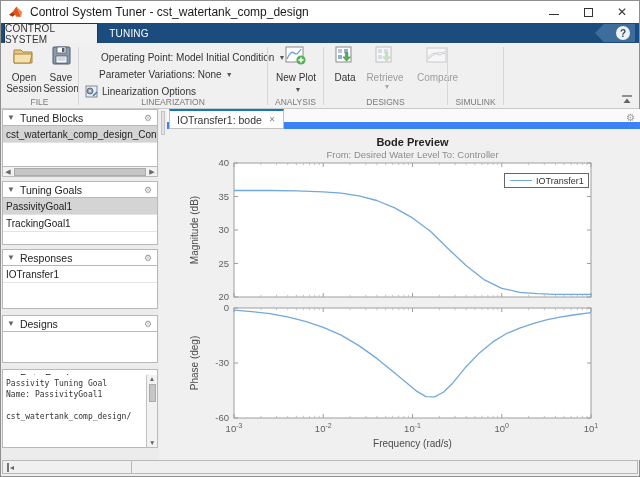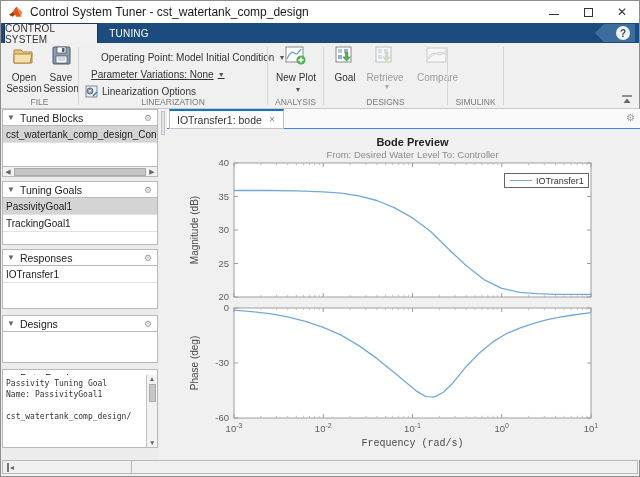"Parameter Variations:" div.small-row { left: 8px -> 16px; text-decoration: underline -> none }
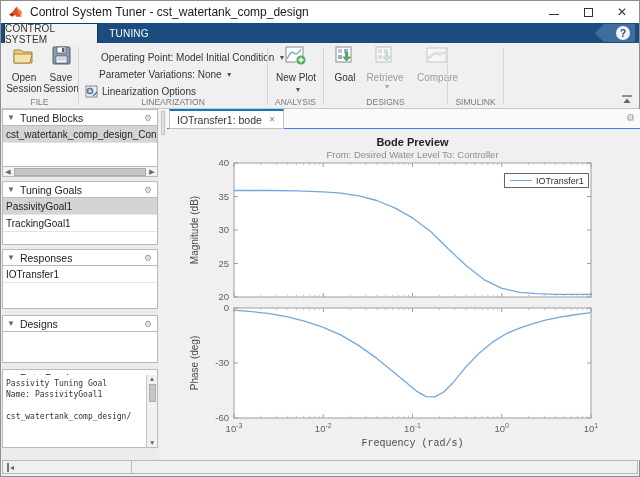"Goal" div.blabel { text: Goal -> Data }
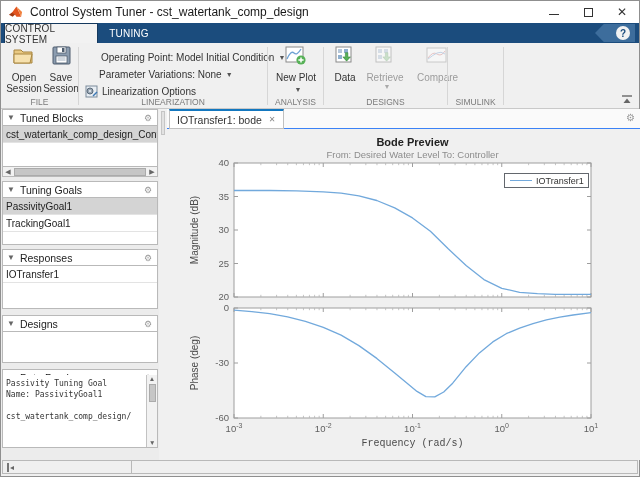"IOTransfer1: bode" #doc-tabbar { border-bottom: 1px solid #3b82f6 -> 7px solid #3b82f6 }
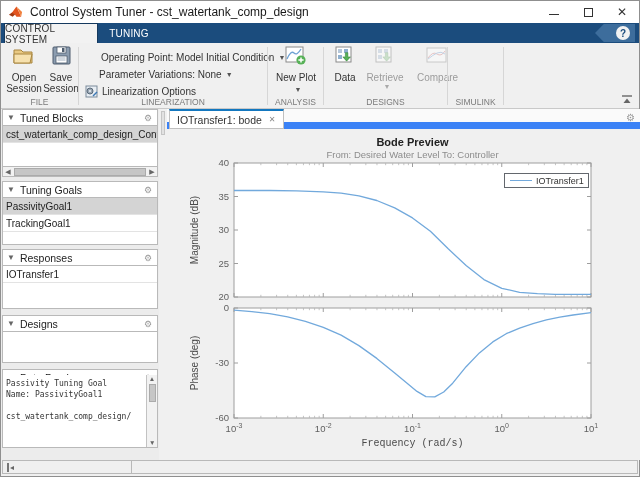"Frequency (rad/s)" #xlabel { font-family: Liberation Mono, monospace -> none }
